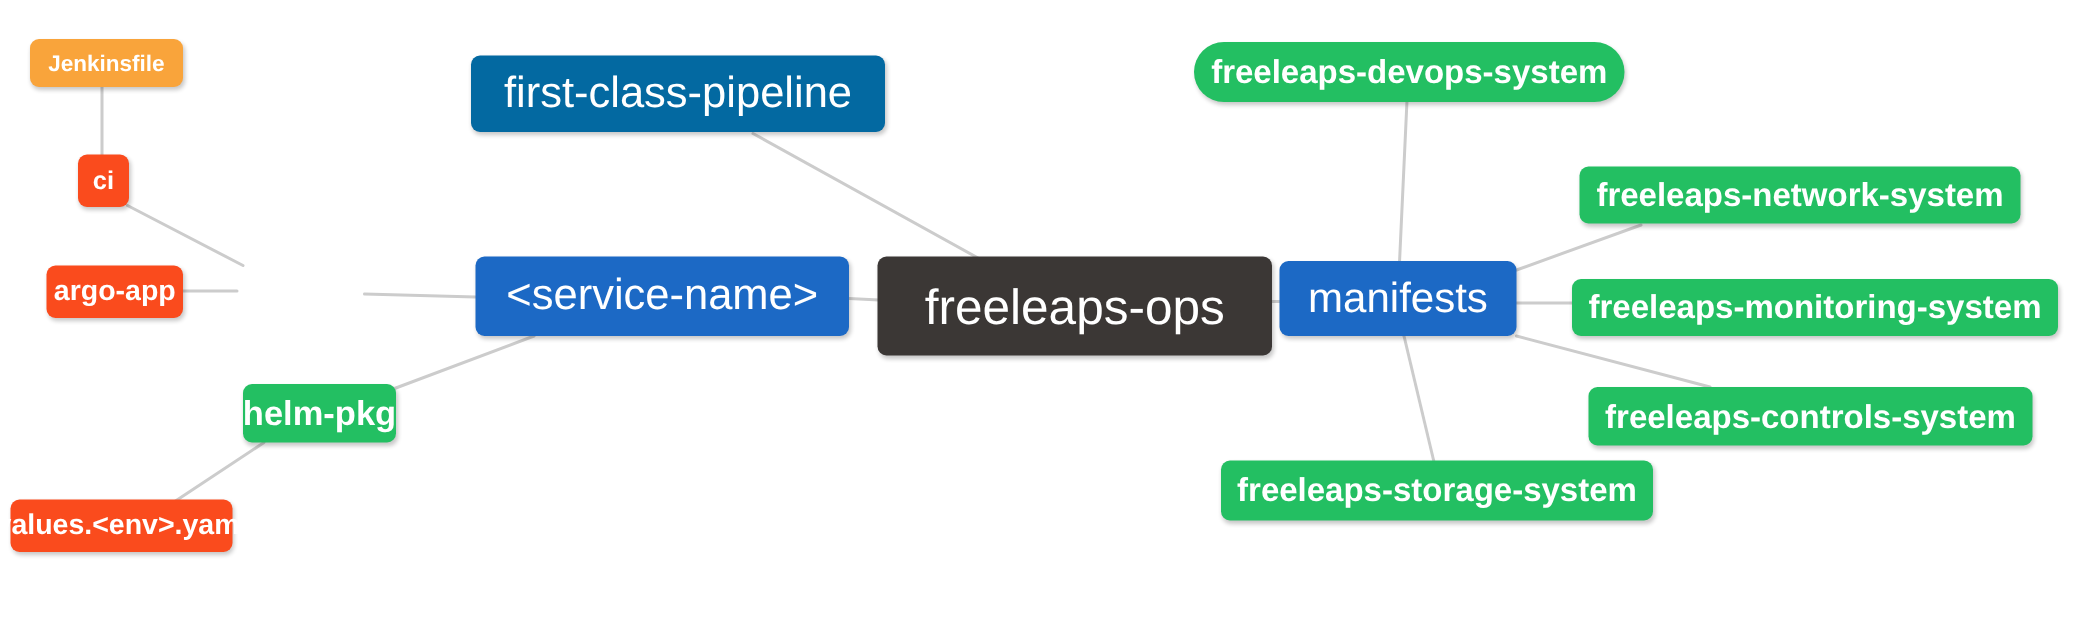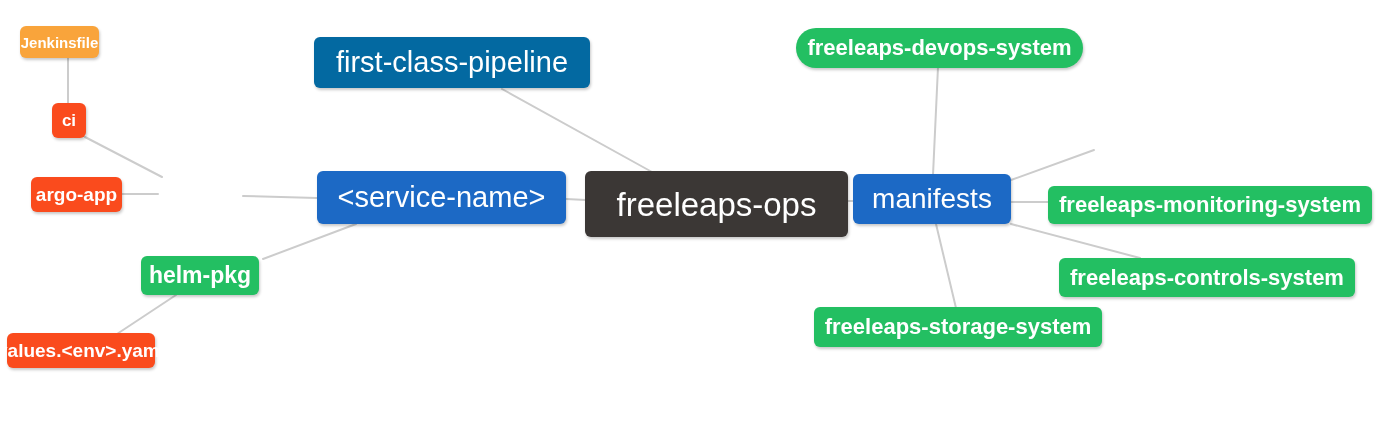"Jenkinsfile" .n-jenkinsfile { width: 79px -> 102px }
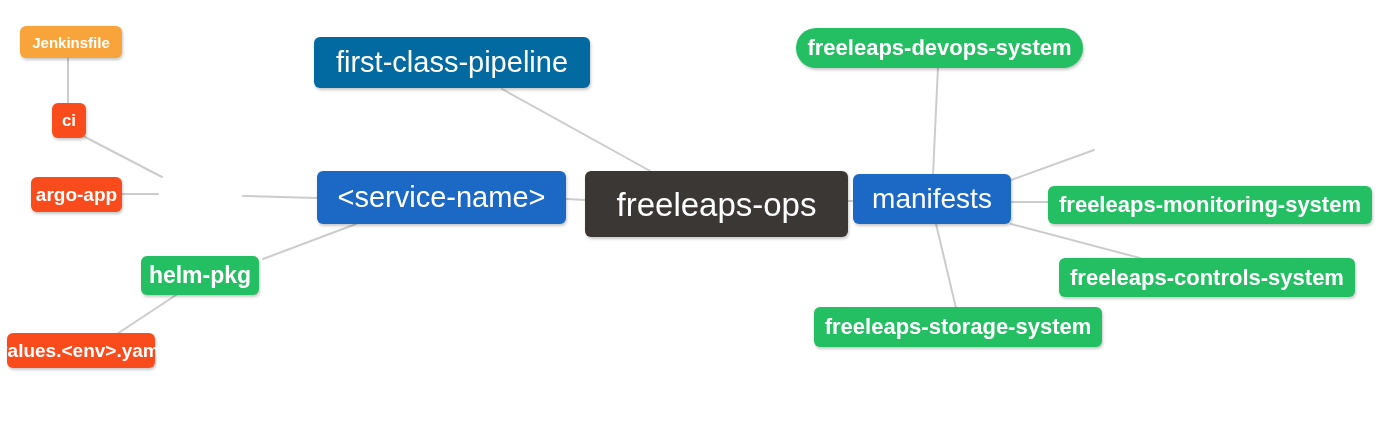"freeleaps-network-system" div.node { html: none -> <div>freeleaps-network-system</div> }
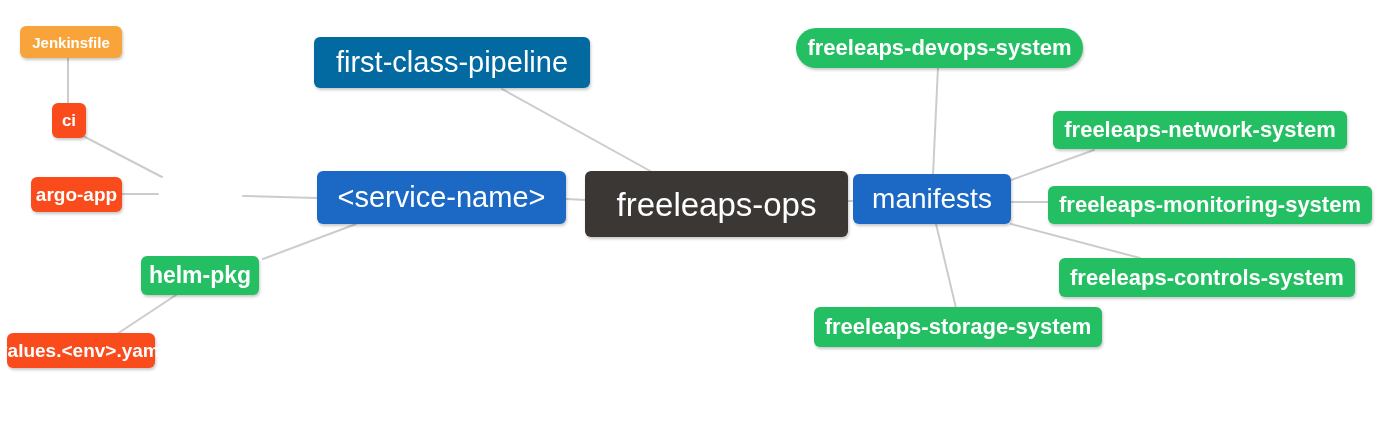"helm-pkg" .n-helm { left: 141px -> 162px; width: 118px -> 102px }
